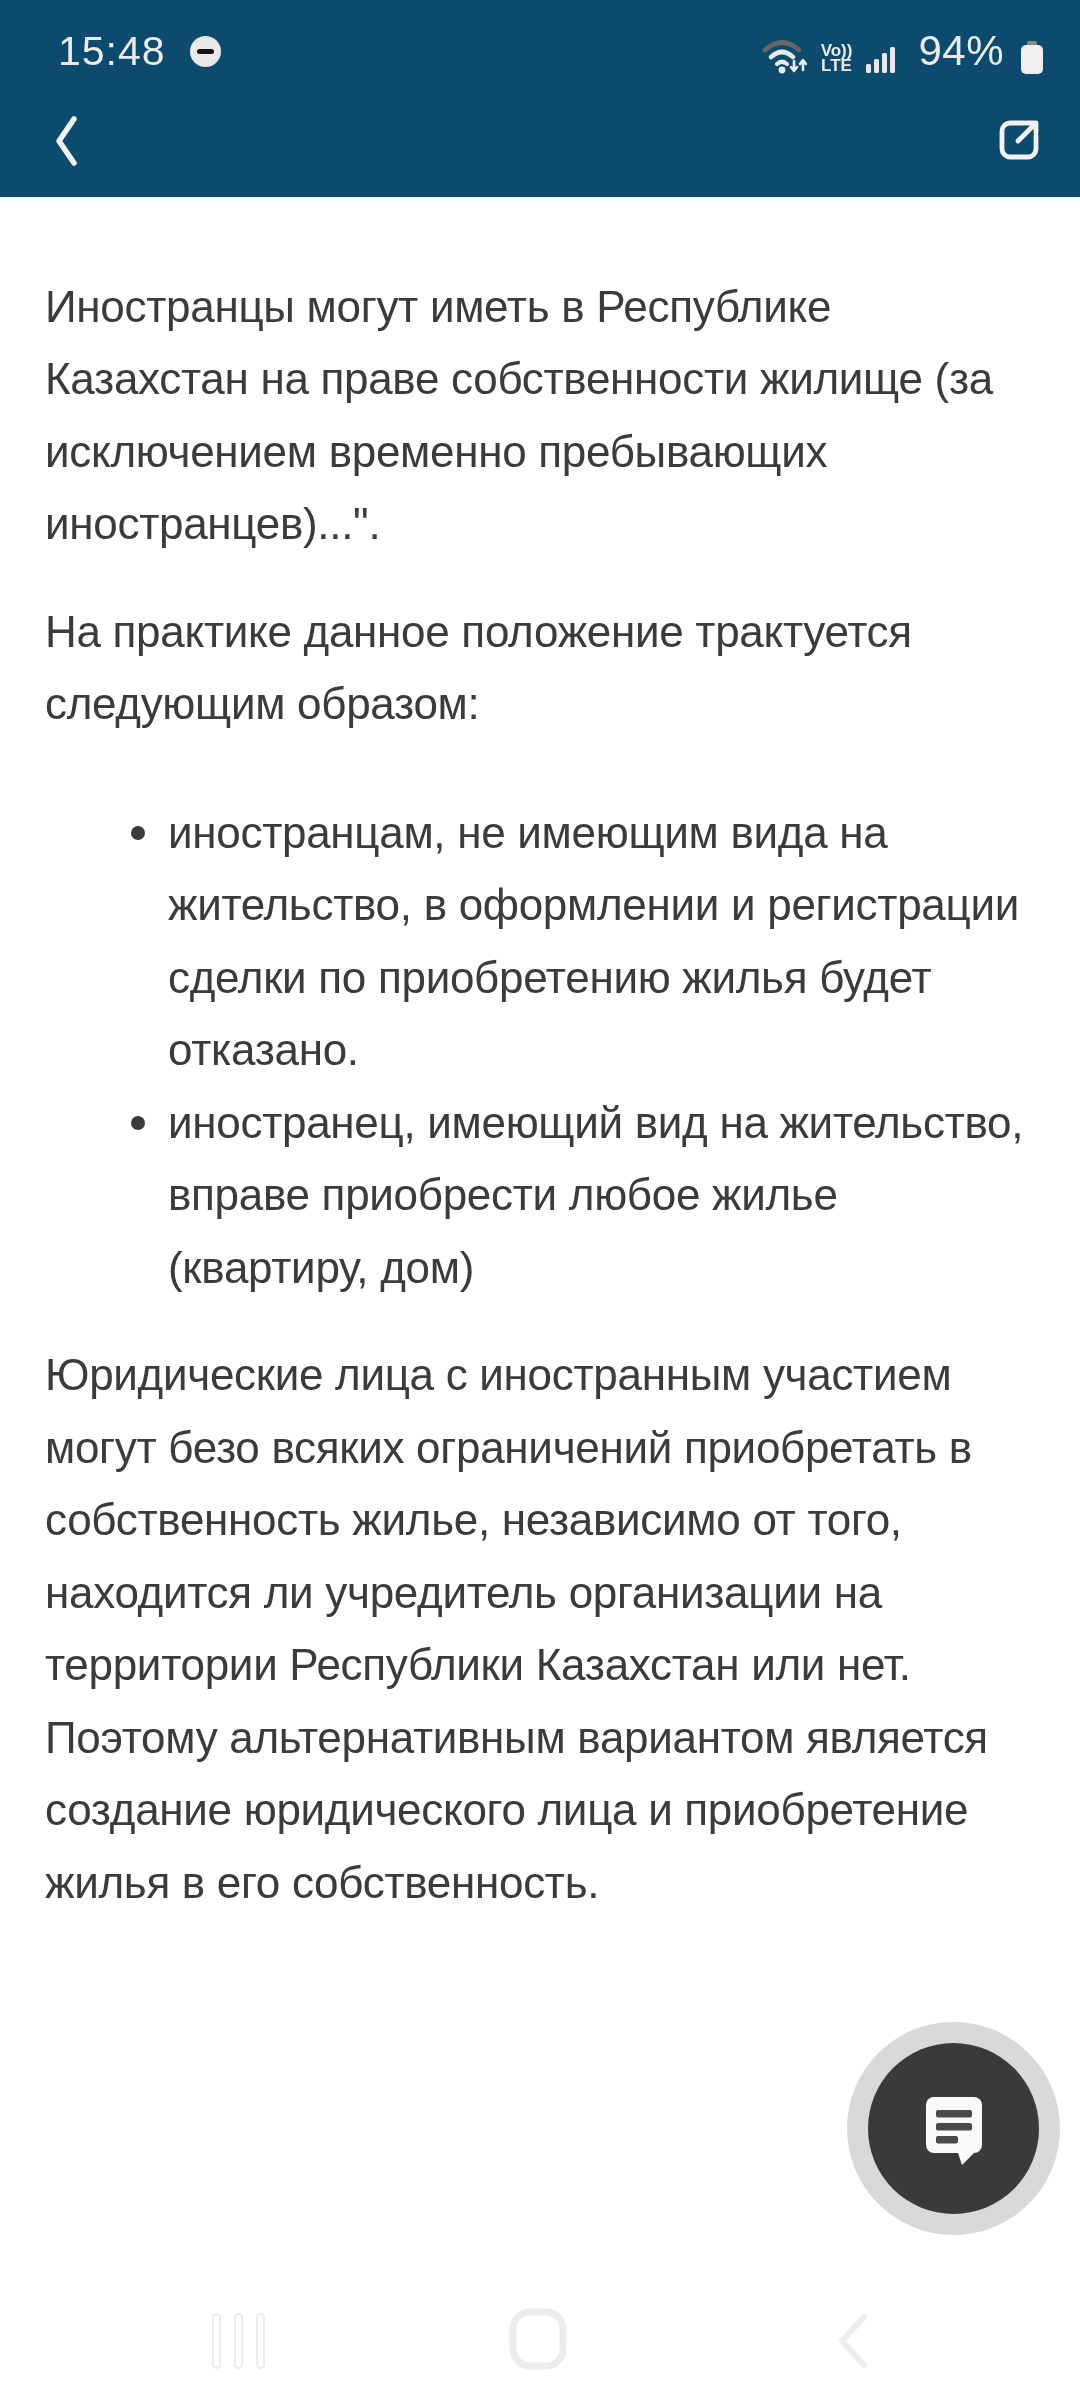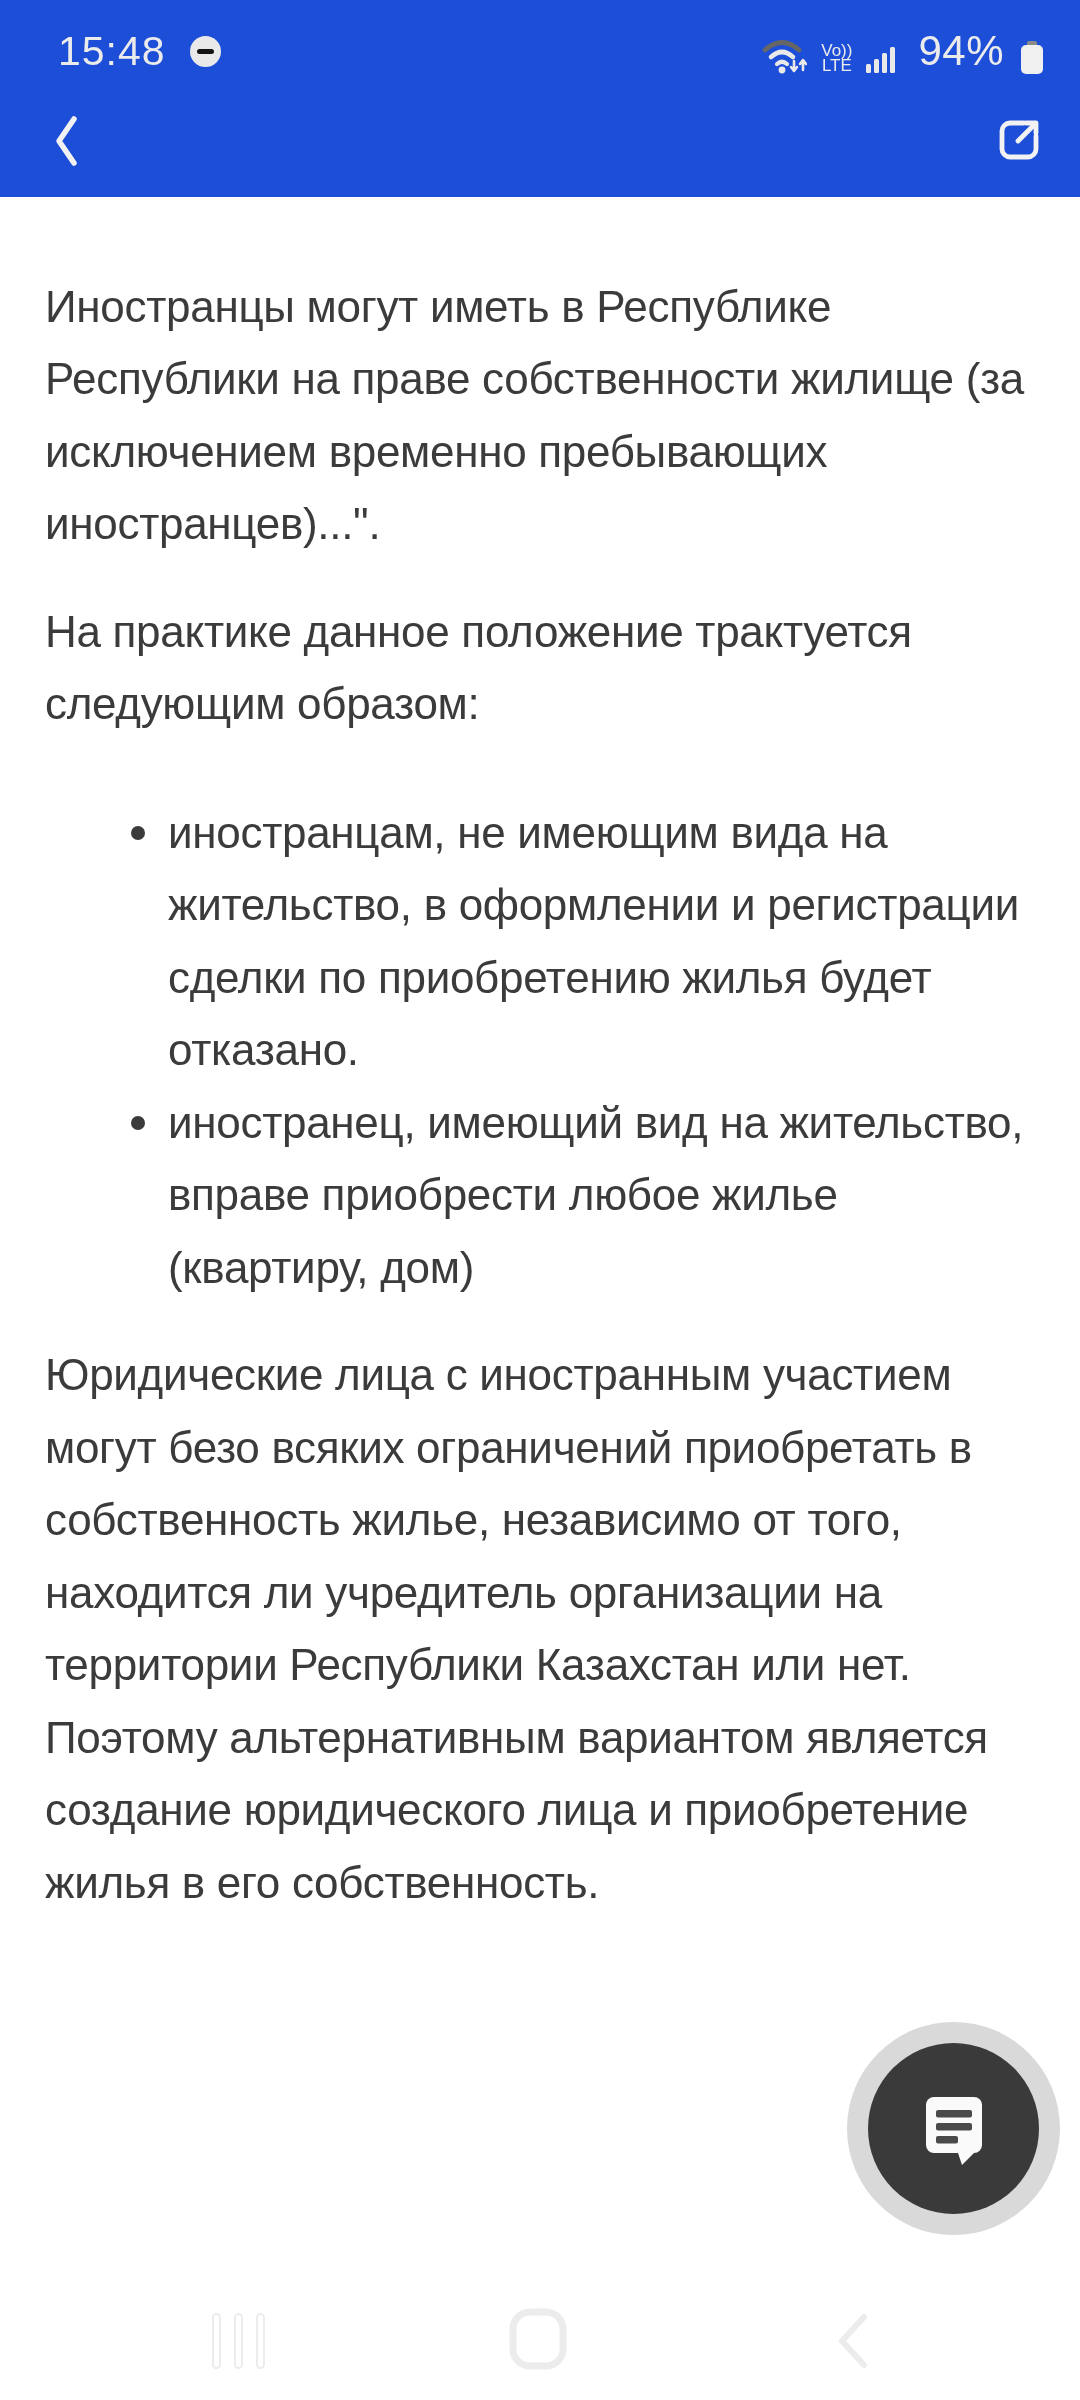"15:48" .appbar { background: #1d4ed8 -> #0c4a6e }
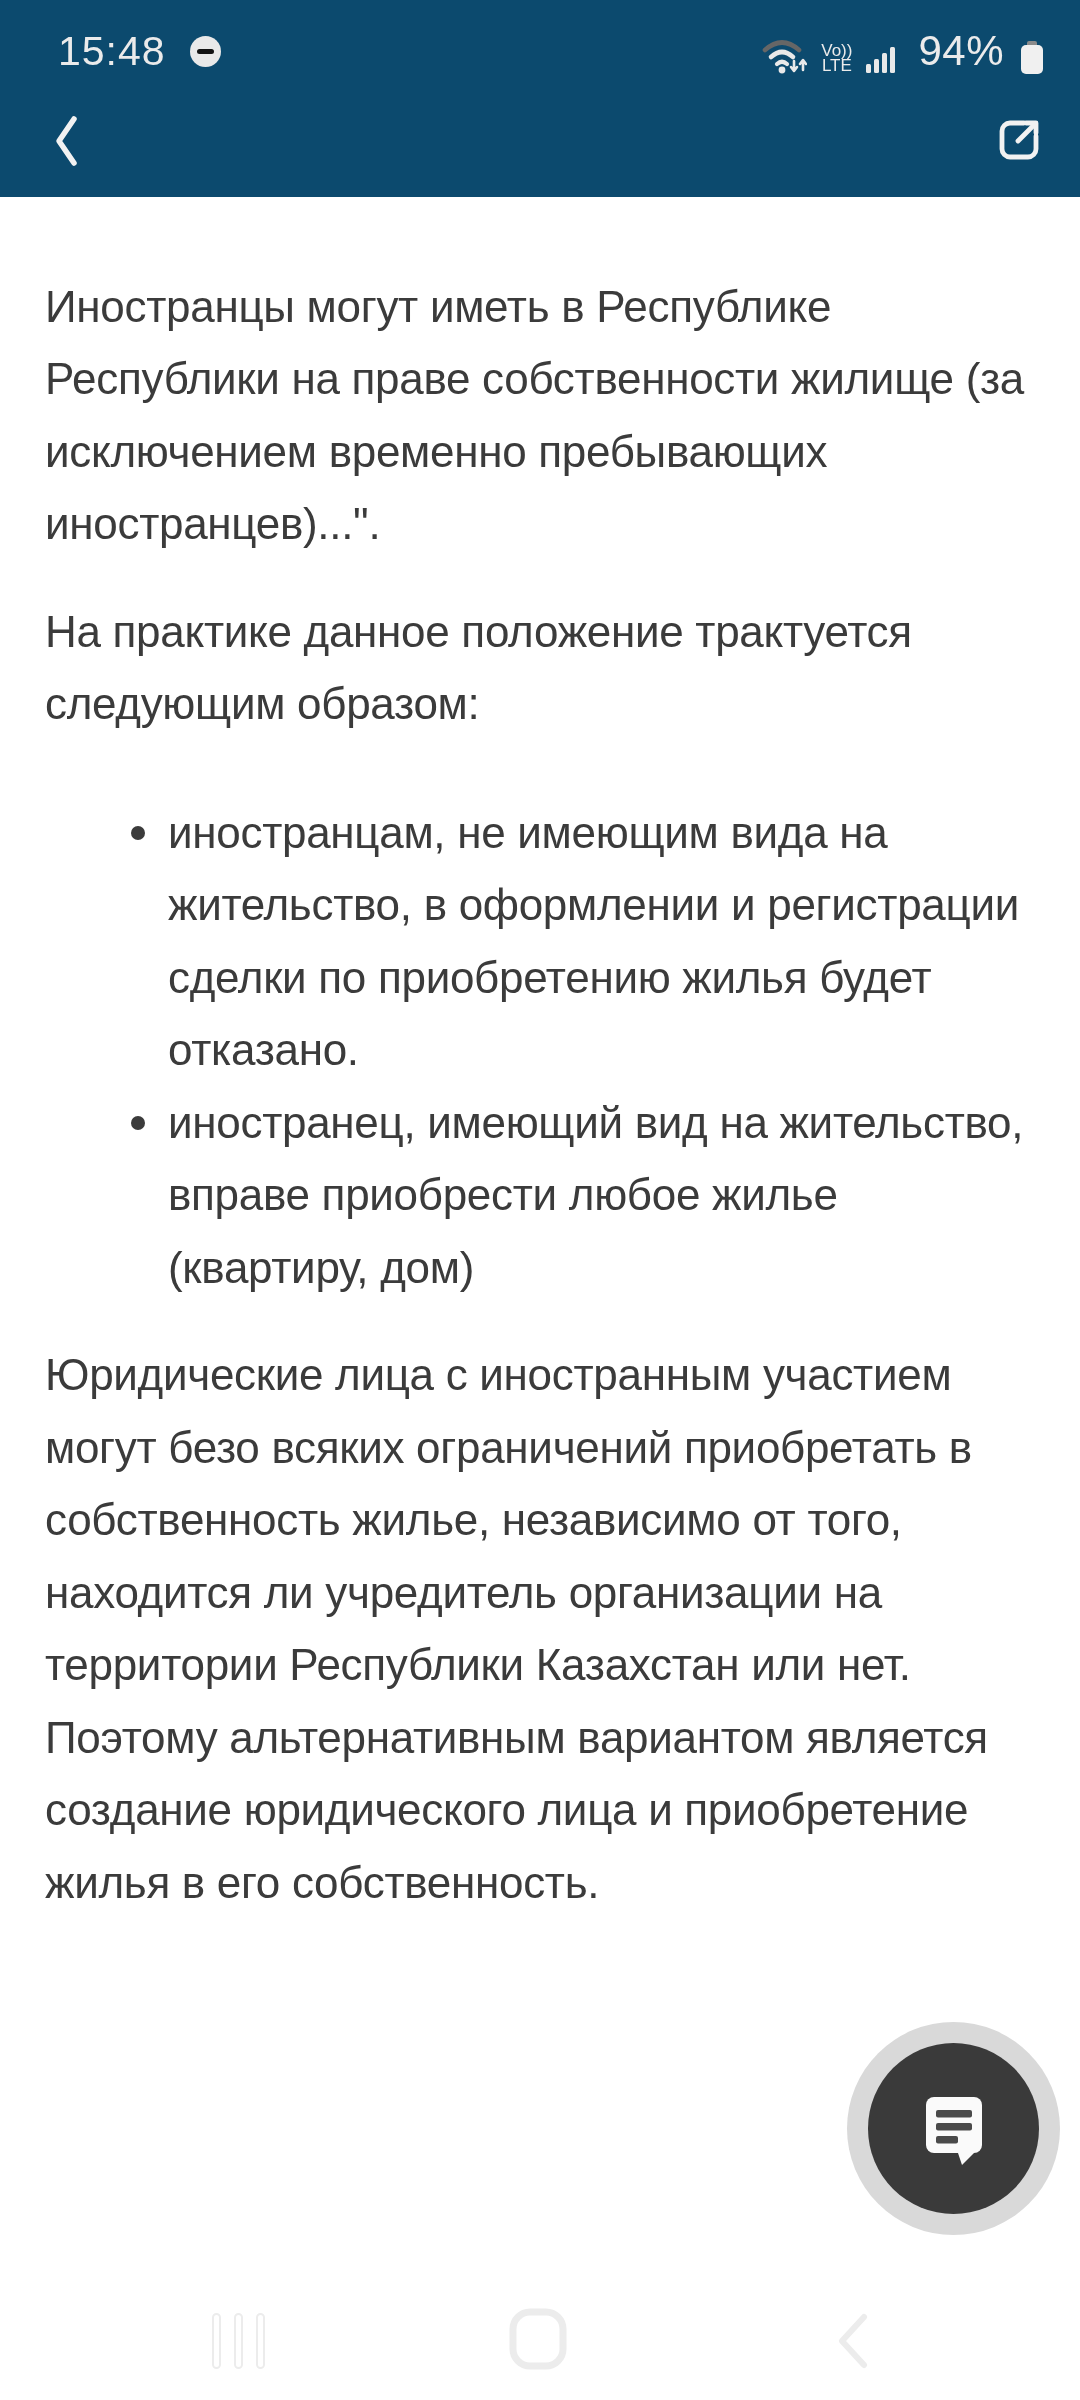"Vo))" .volte { font-weight: normal -> bold }
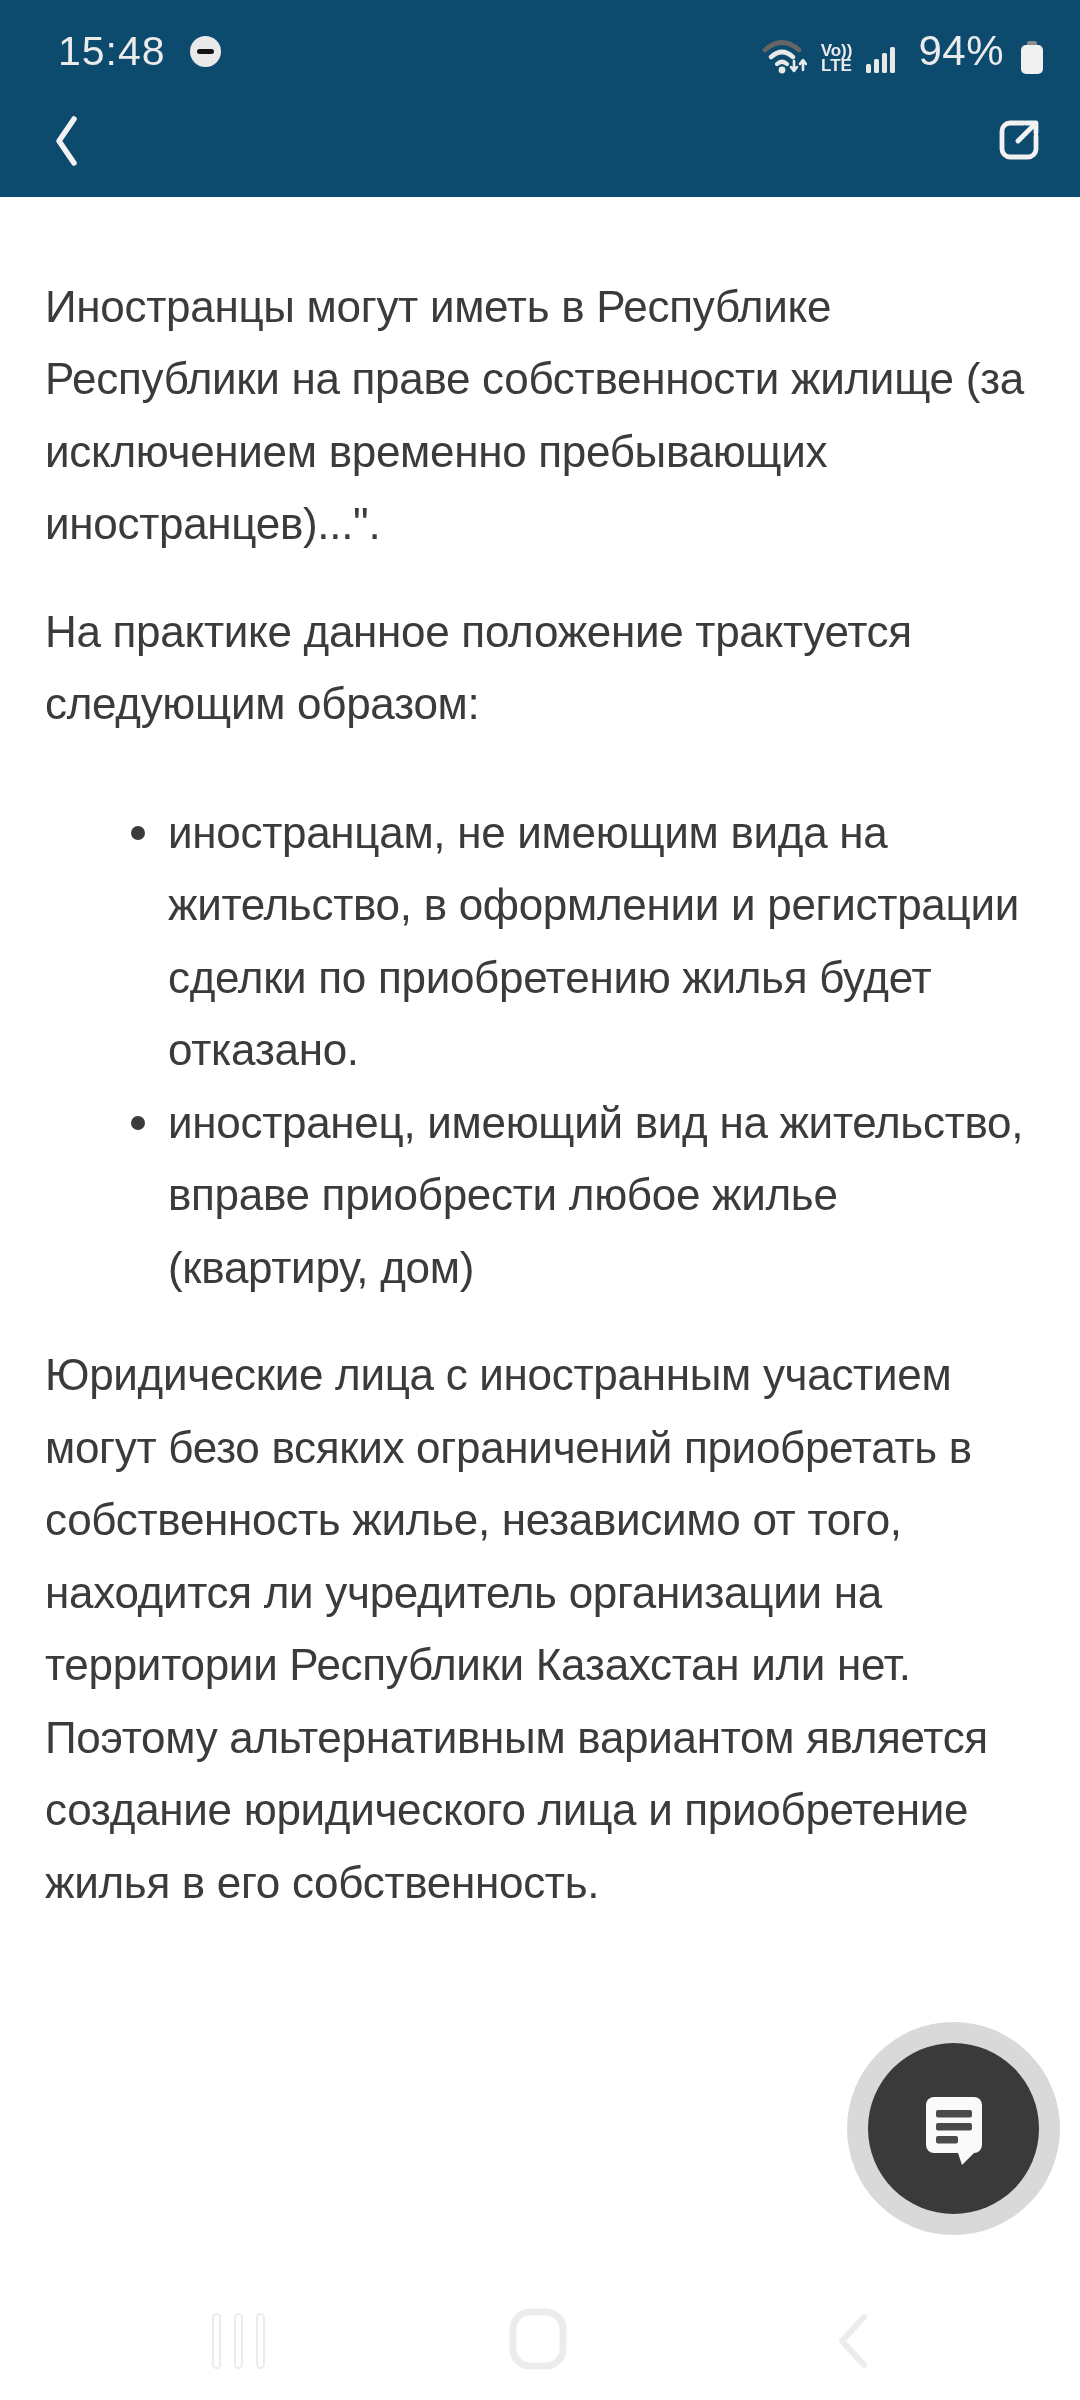"Иностранцы могут иметь в Республике" p { text: Республики -> Казахстан }
